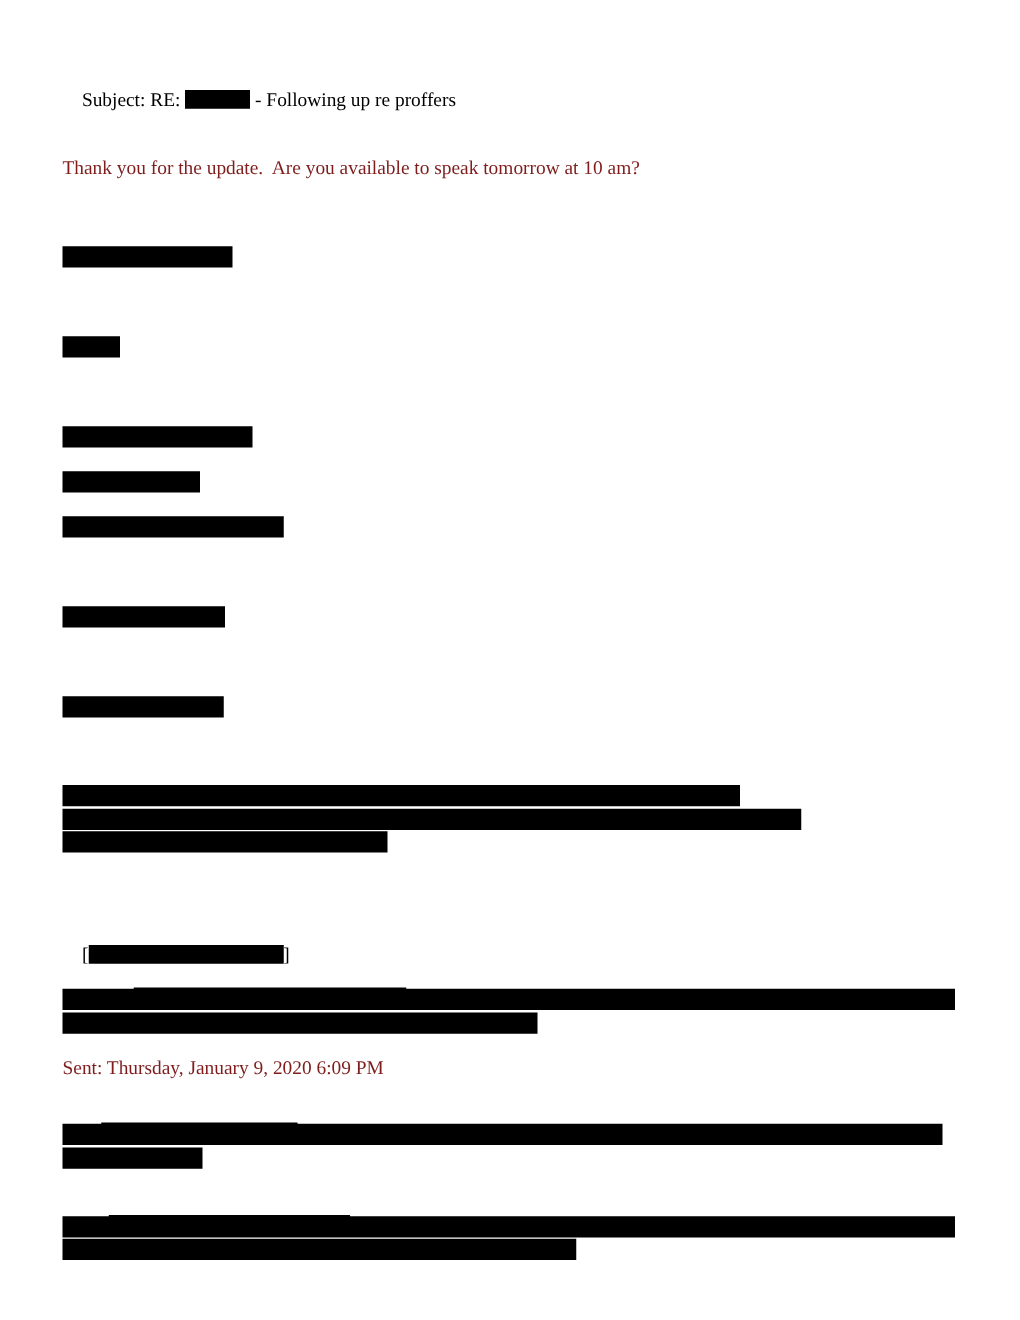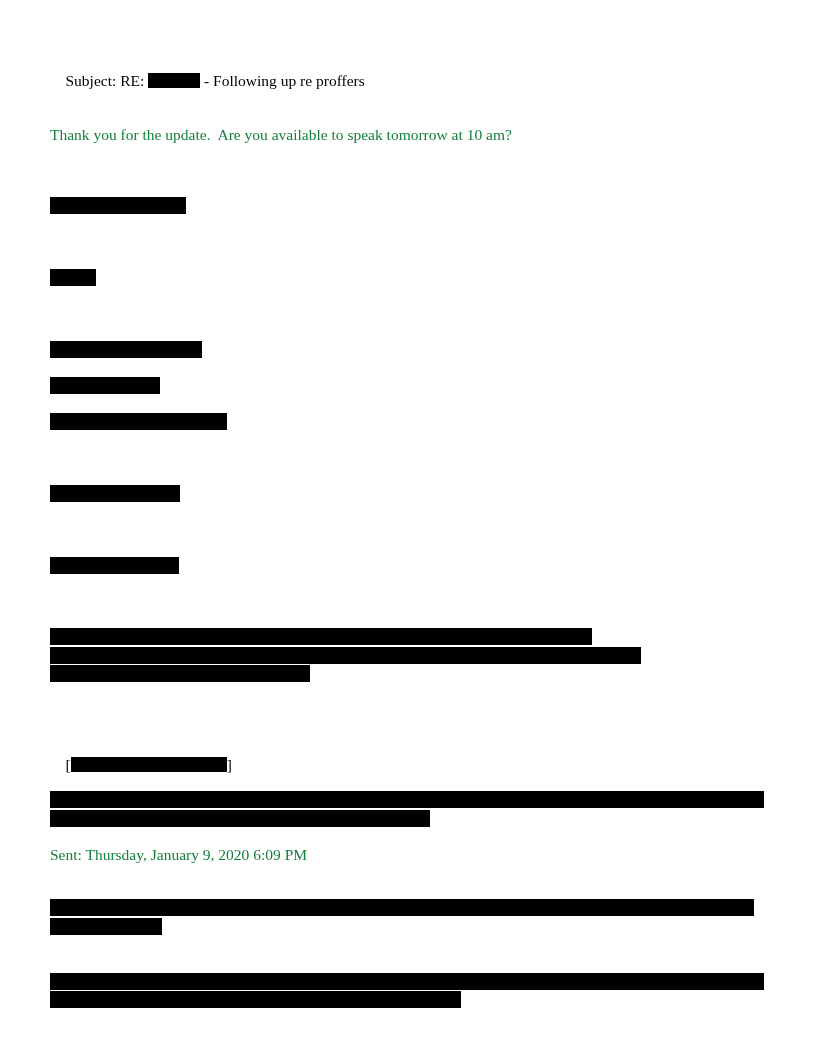"Thank you for the update." .line { color: #15803d -> #7f1d1d }
